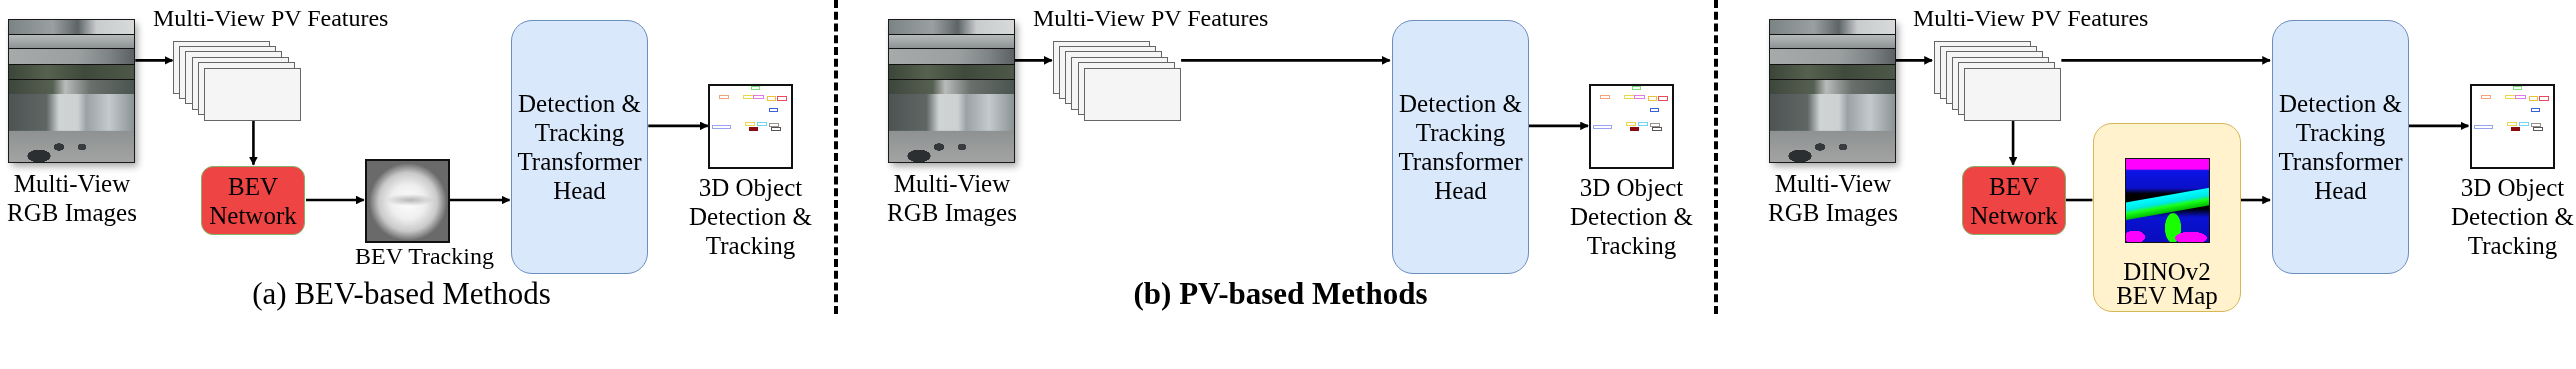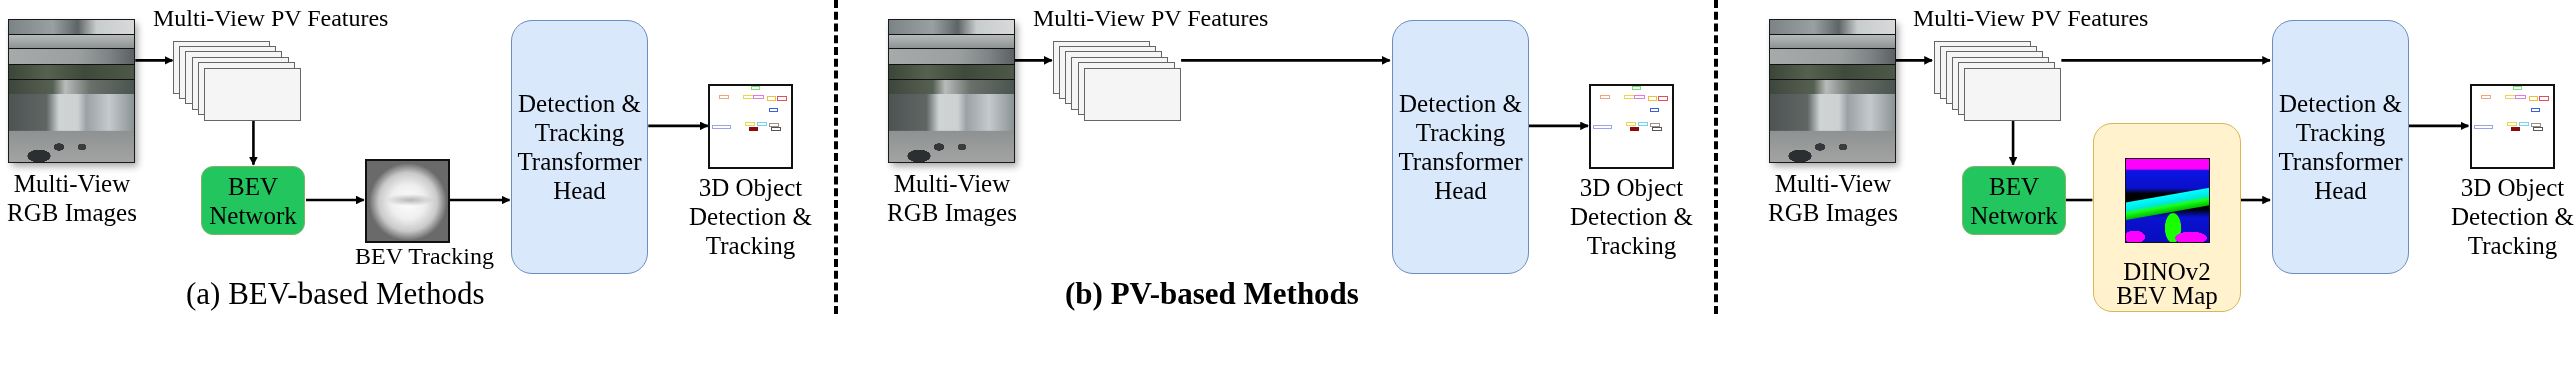"BEV" .bevnet { background: #22c55e -> #ef4444 }
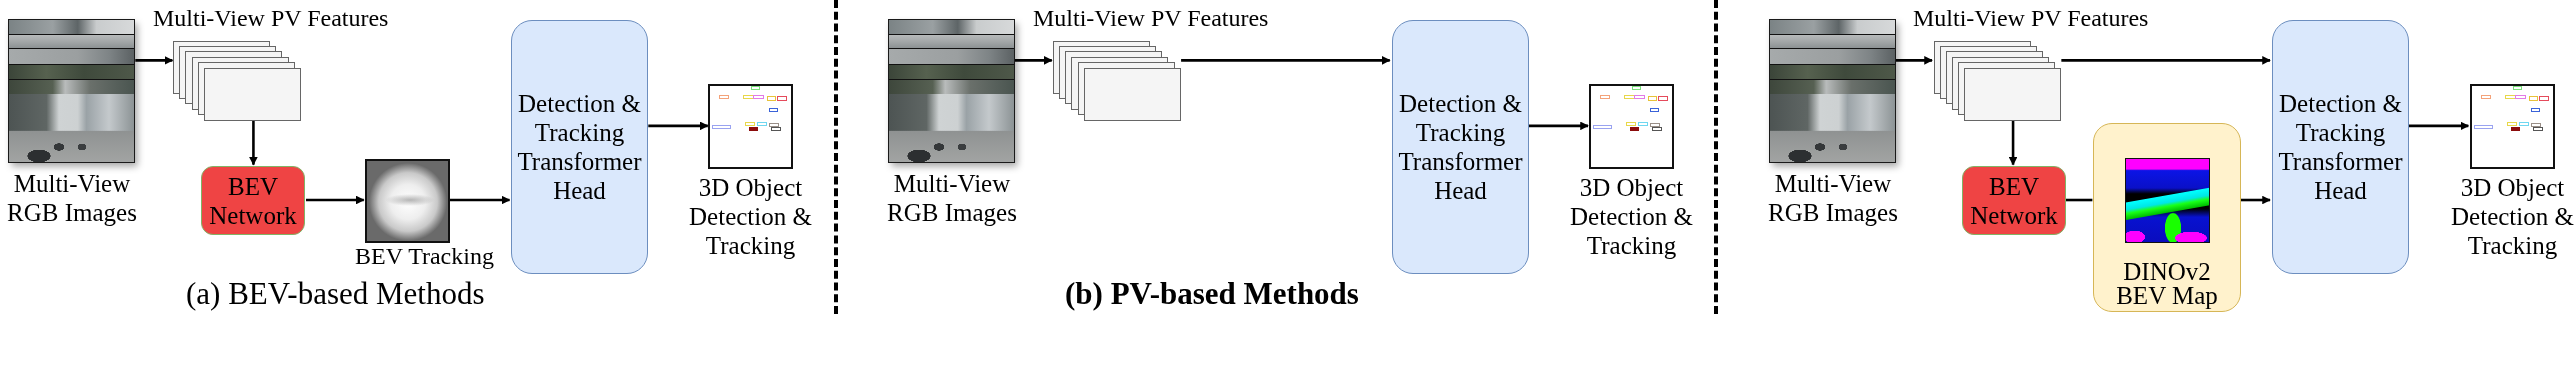"(a) BEV-based Methods" .caption { text-align: none -> center }
